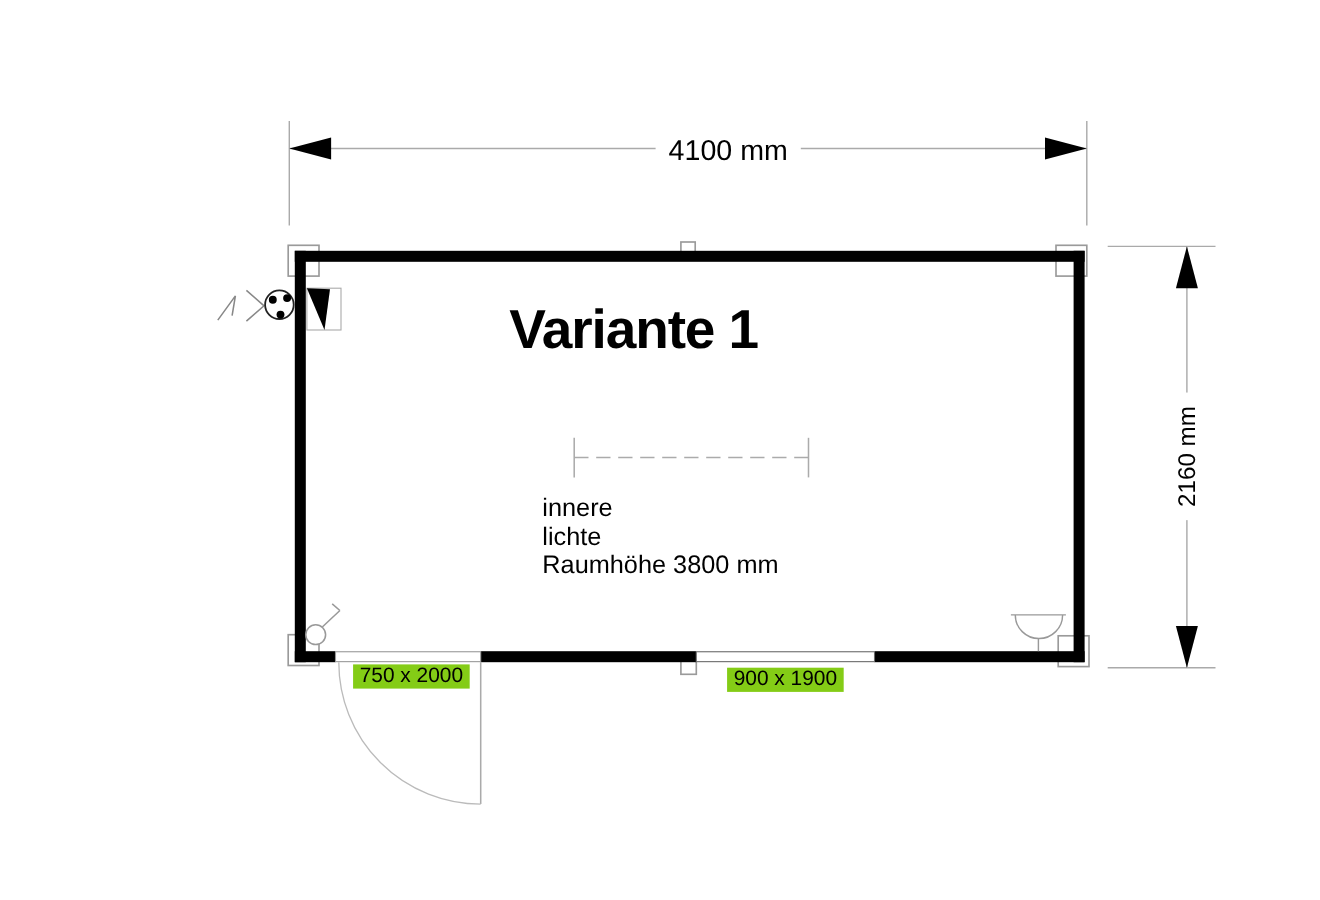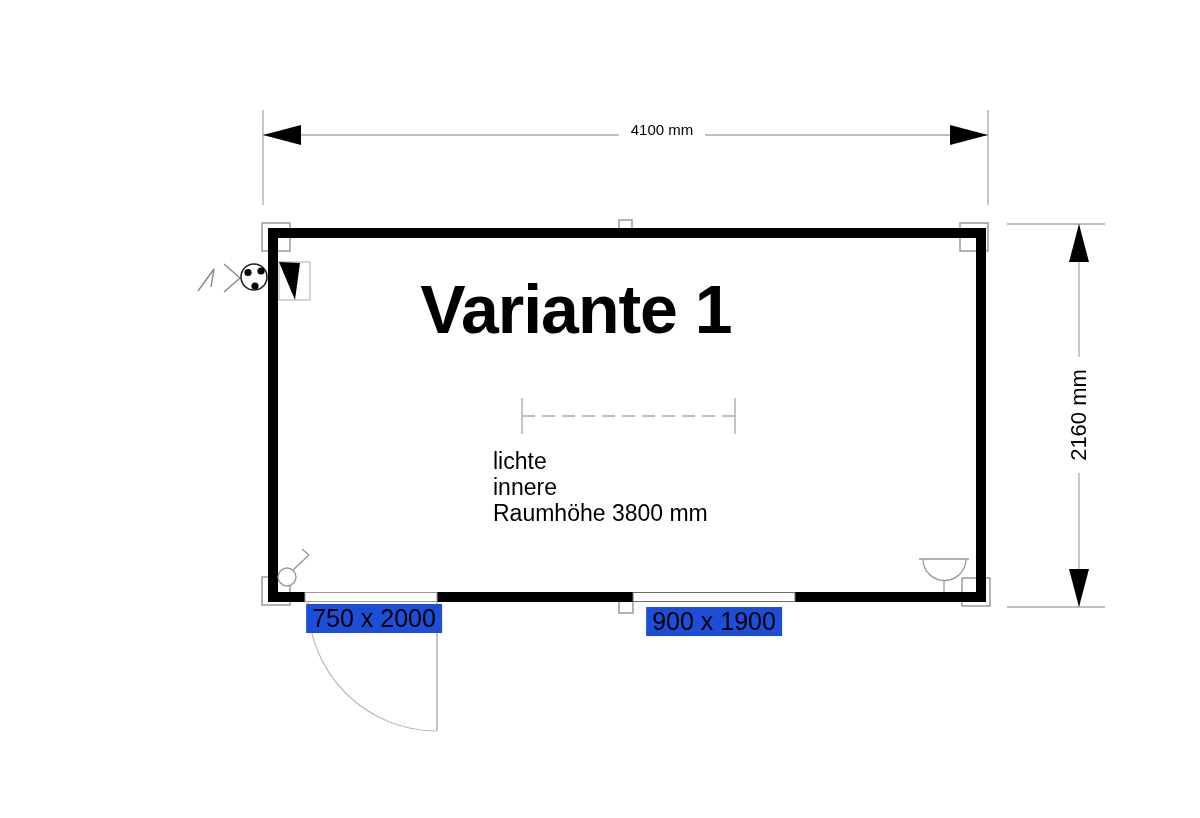"4100 mm" .dim-width { font-size: 15px -> 26px }
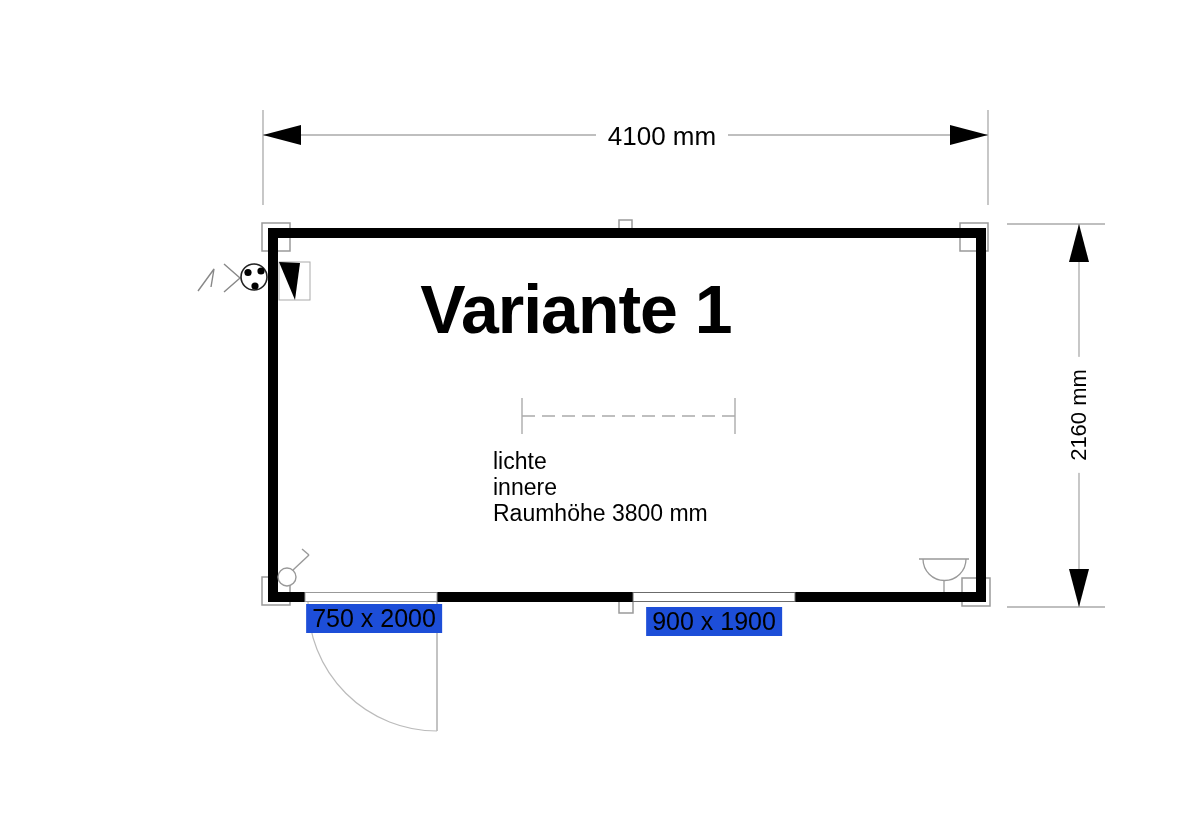"Variante 1" .plan-title { font-size: 68px -> 50px }
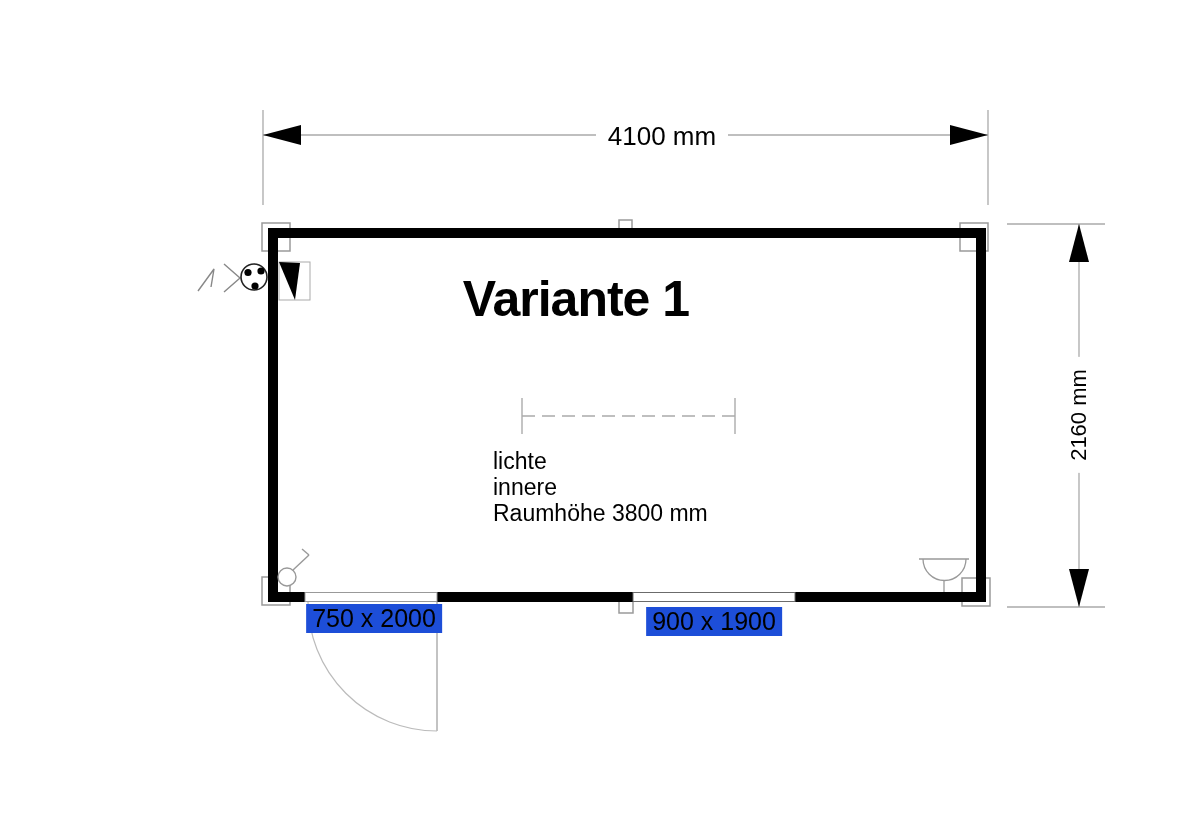"lichte" div { order: before "innere" -> after "innere" }
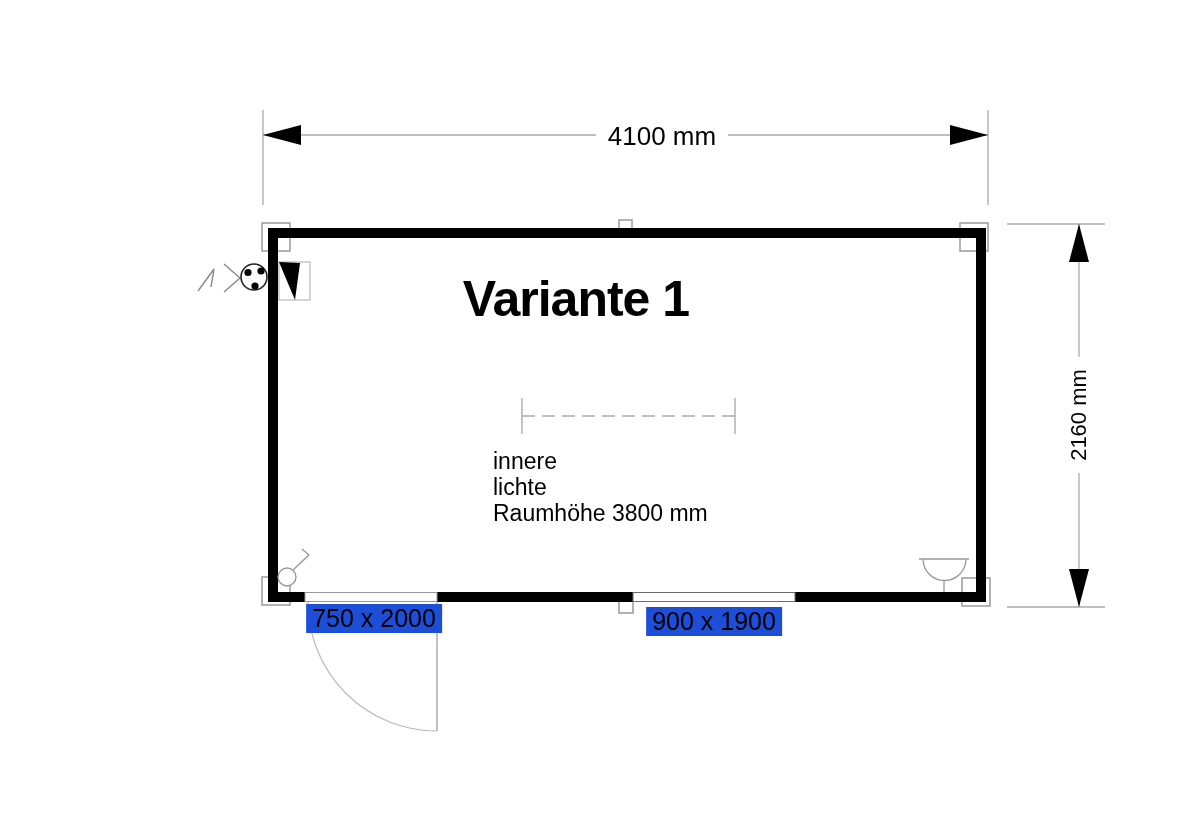"750 x 2000" .opening-label { background: #1d4ed8 -> #84cc16; font-size: 25px -> 19px }
